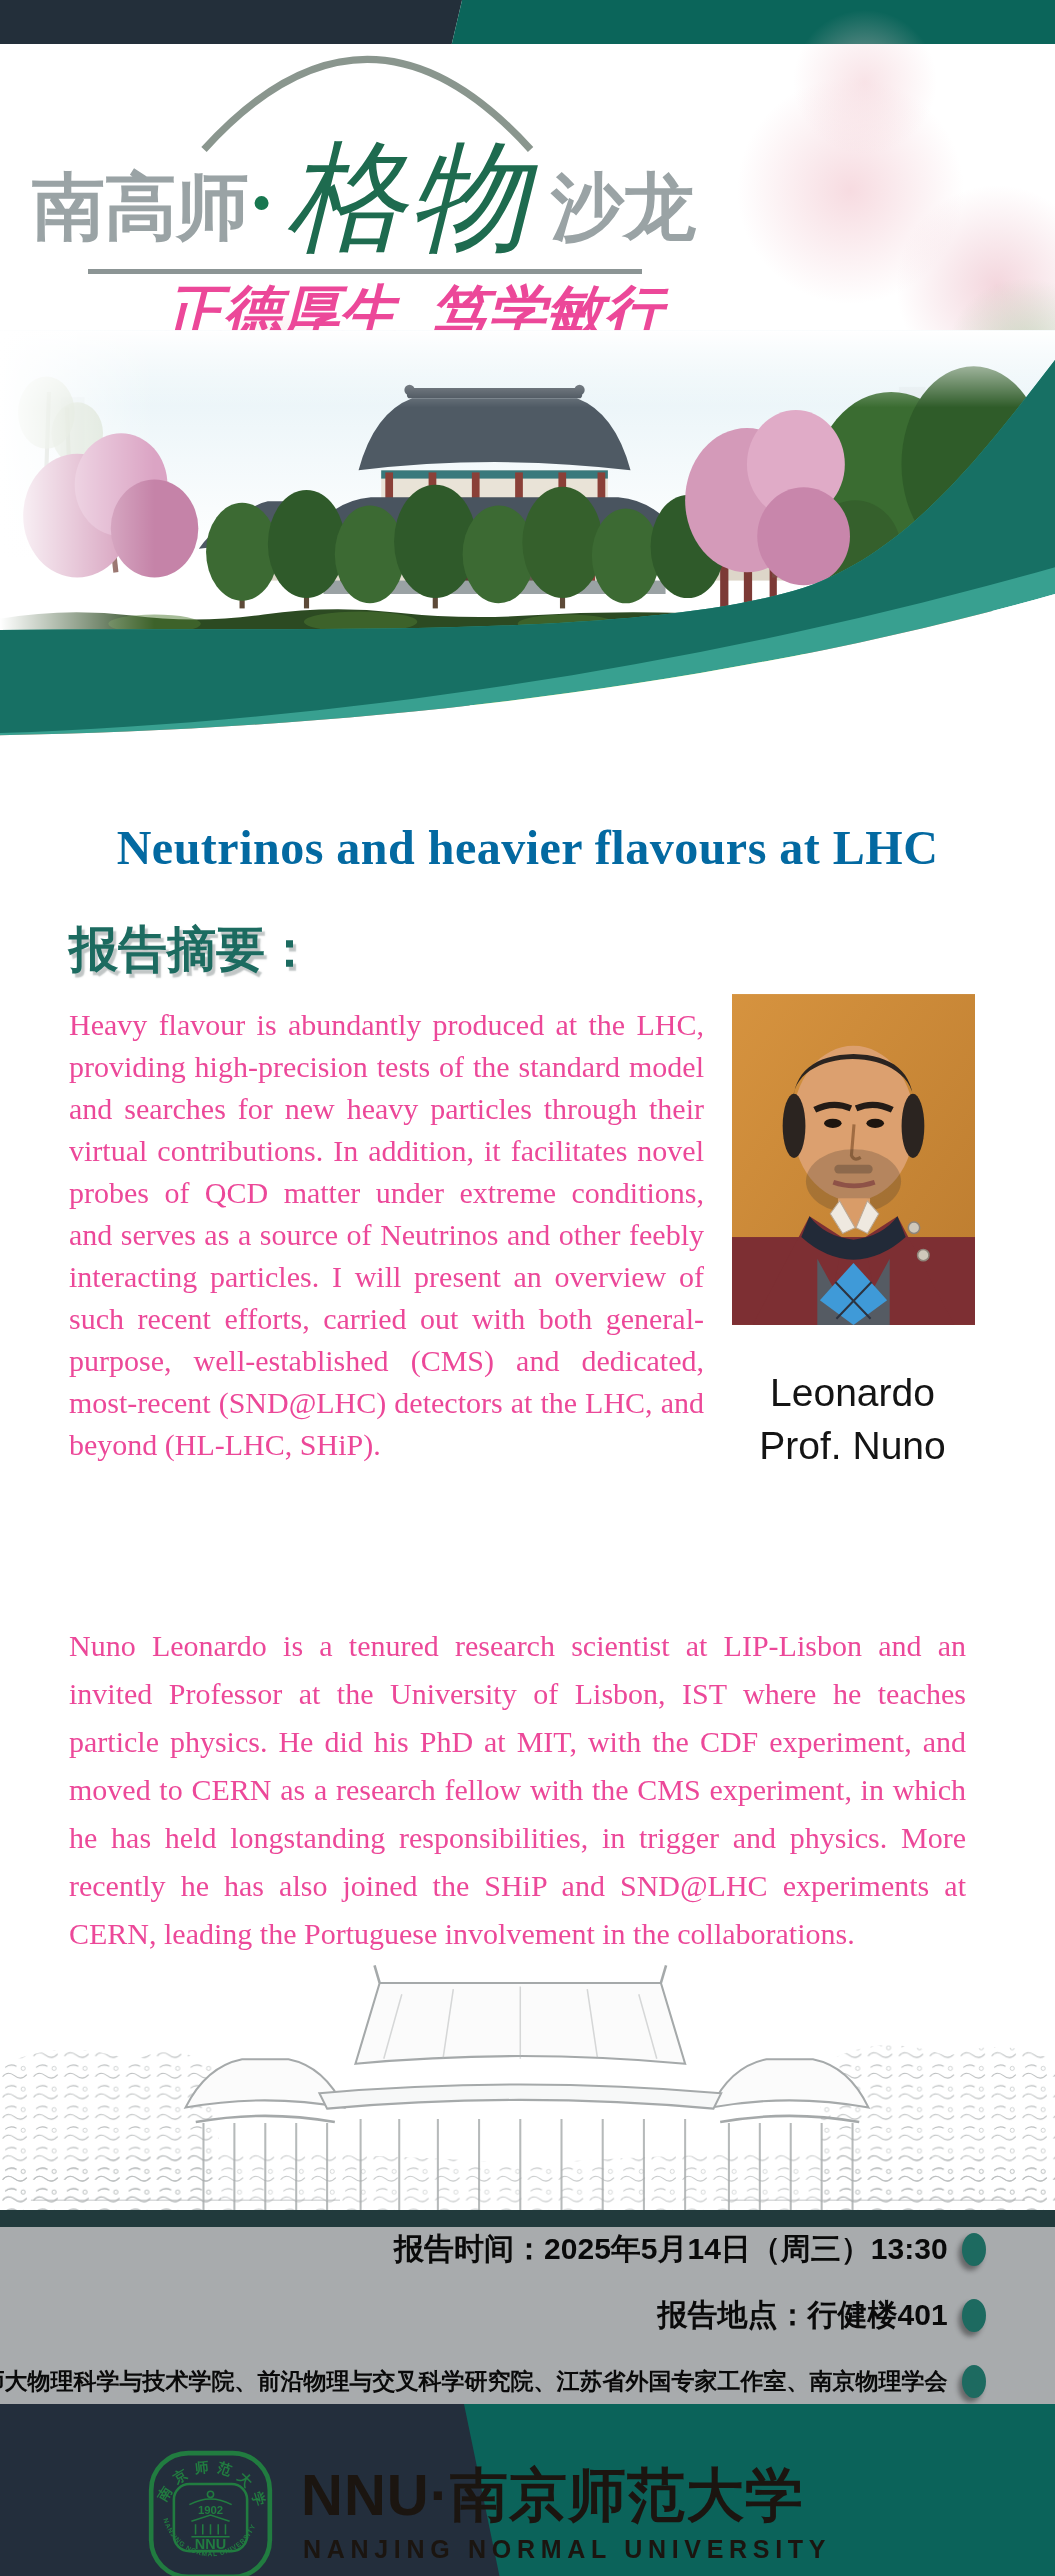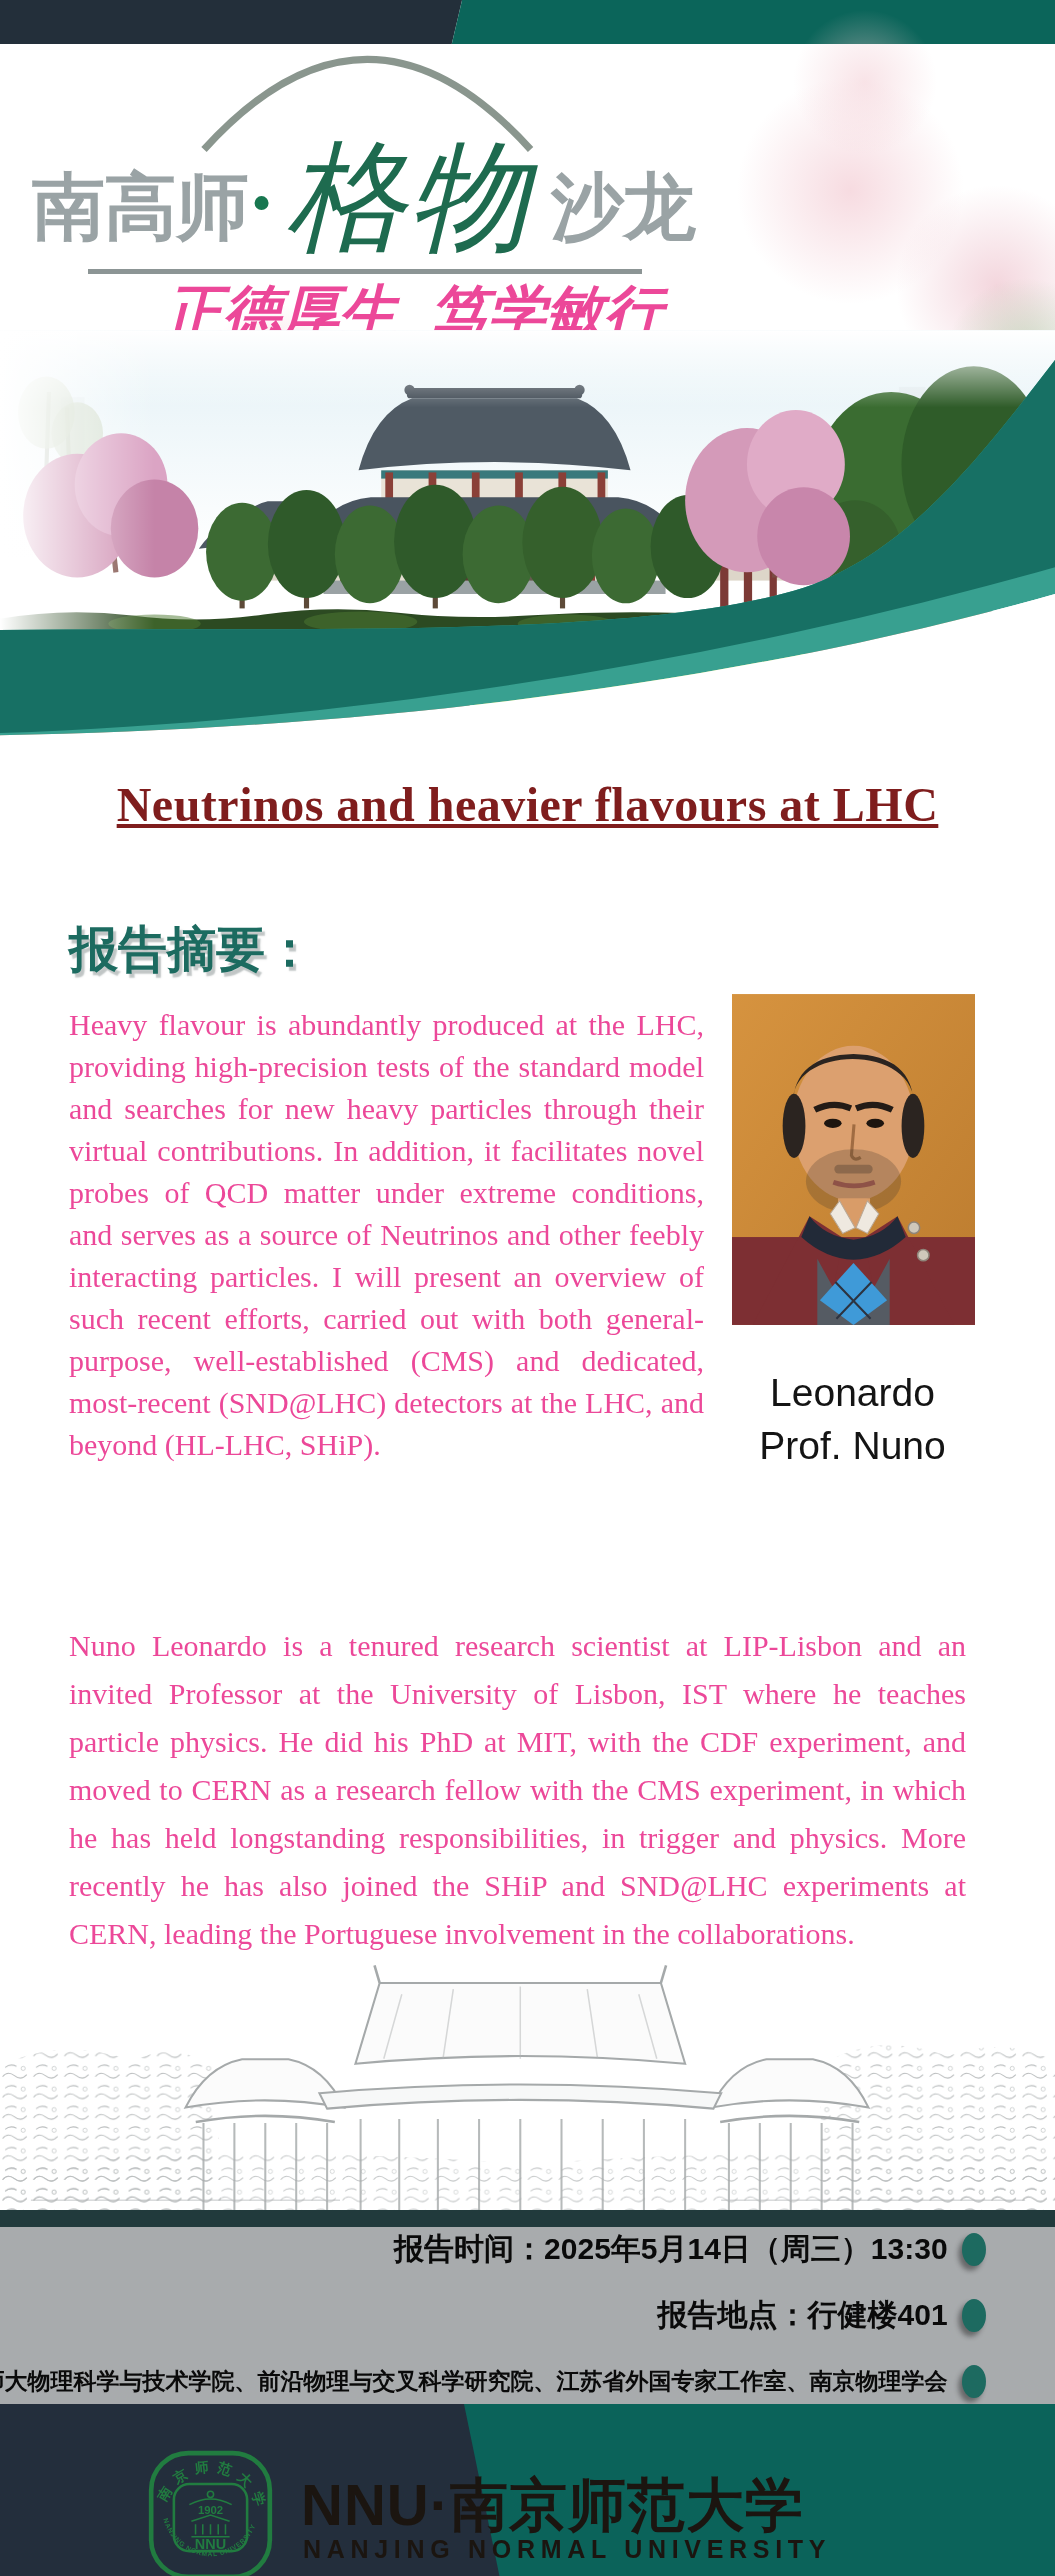"Neutrinos and heavier flavours at" .talk-title { color: #7f1d1d -> #0369a1; text-decoration: underline -> none; top: 777px -> 820px }
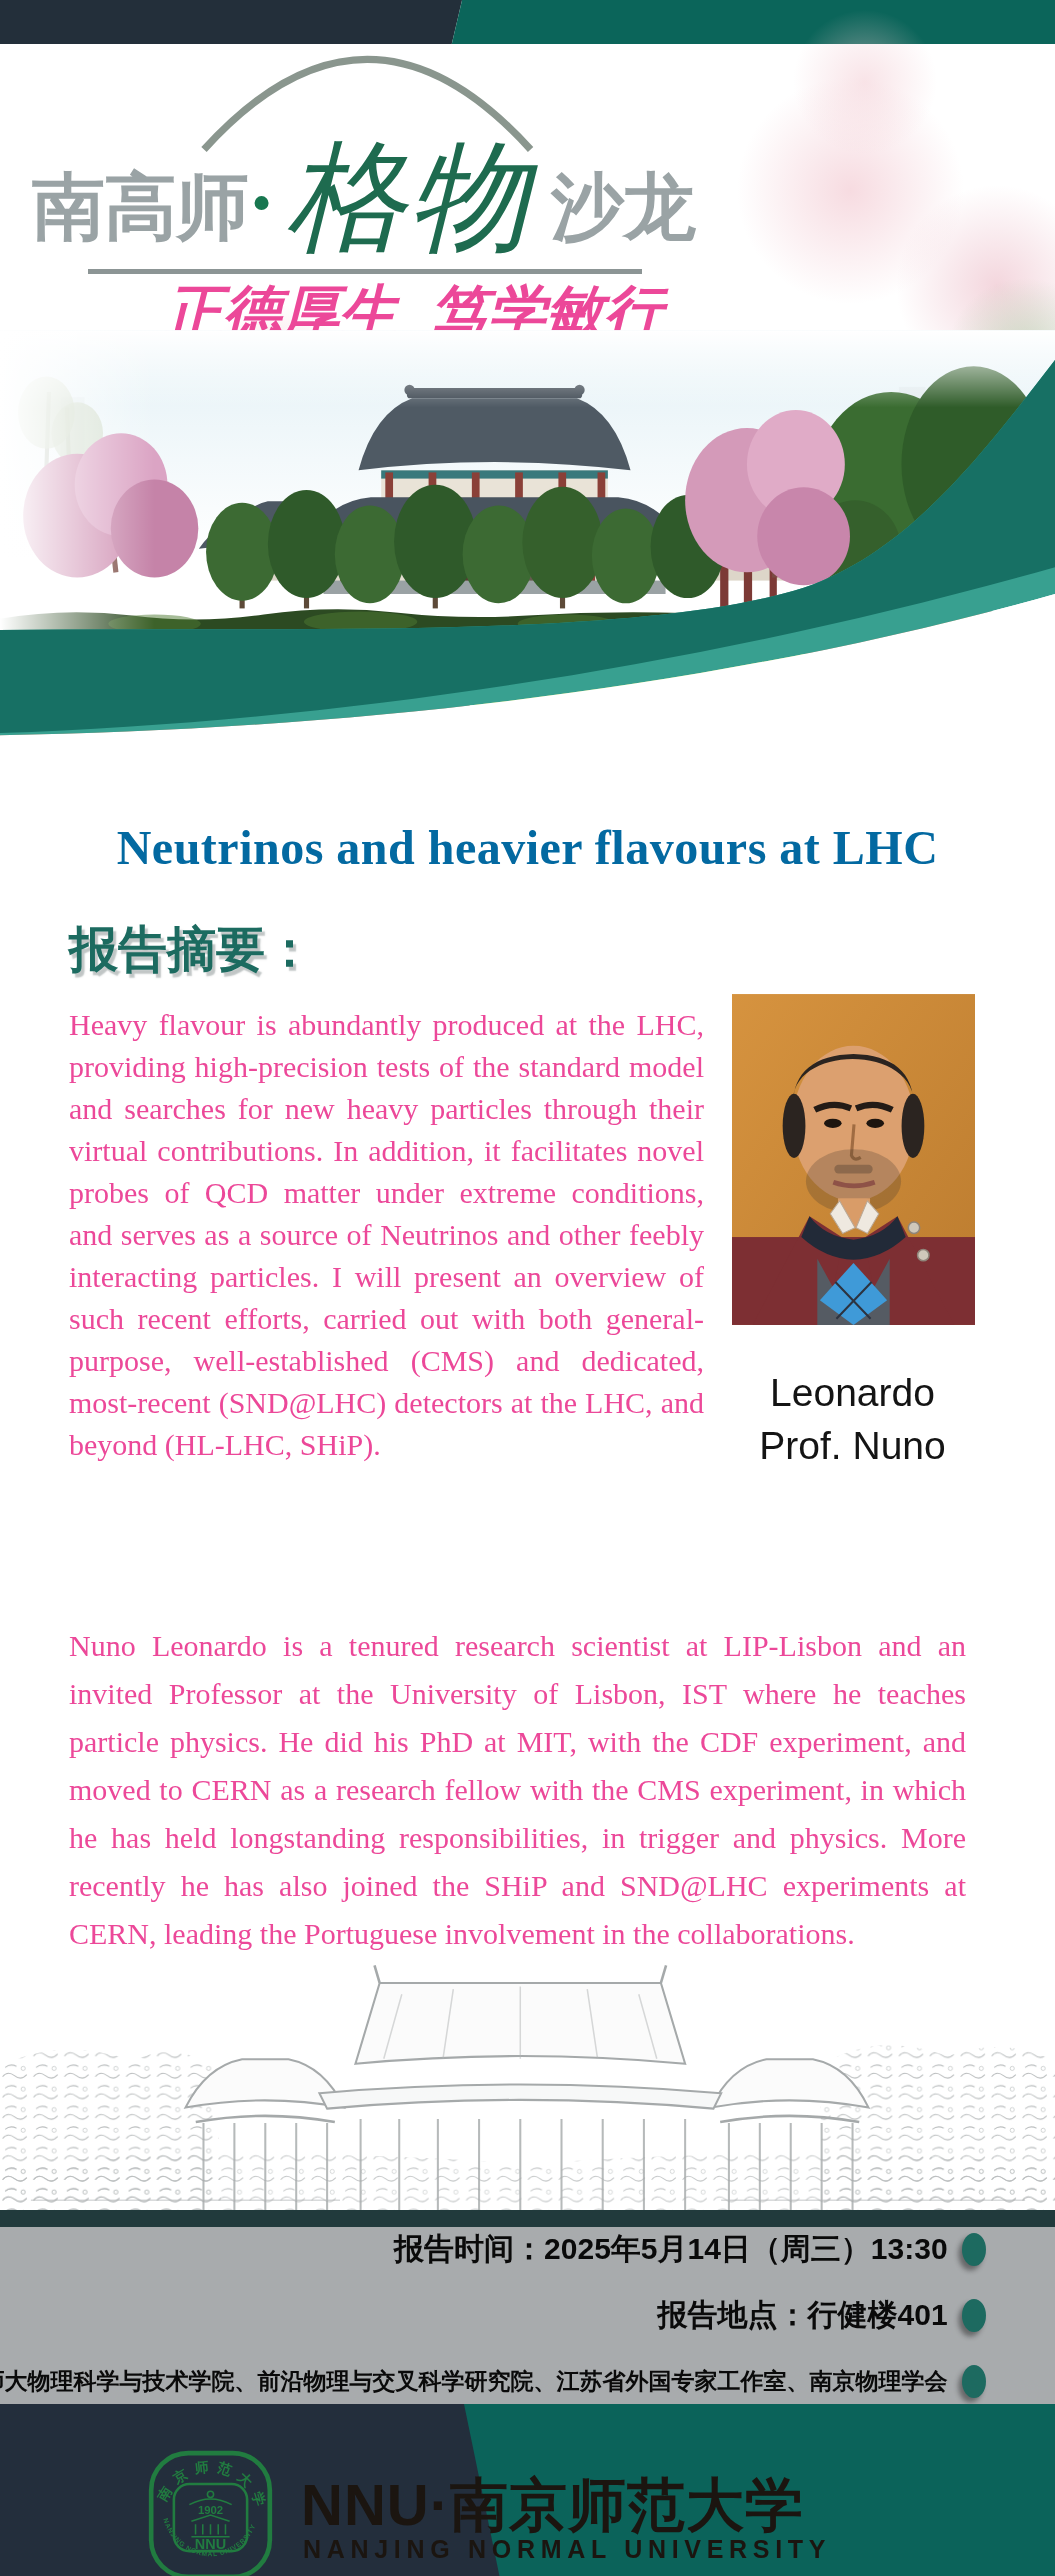"NNU·南京师范大学" .brandmark-cn { top: 72px -> 62px }
